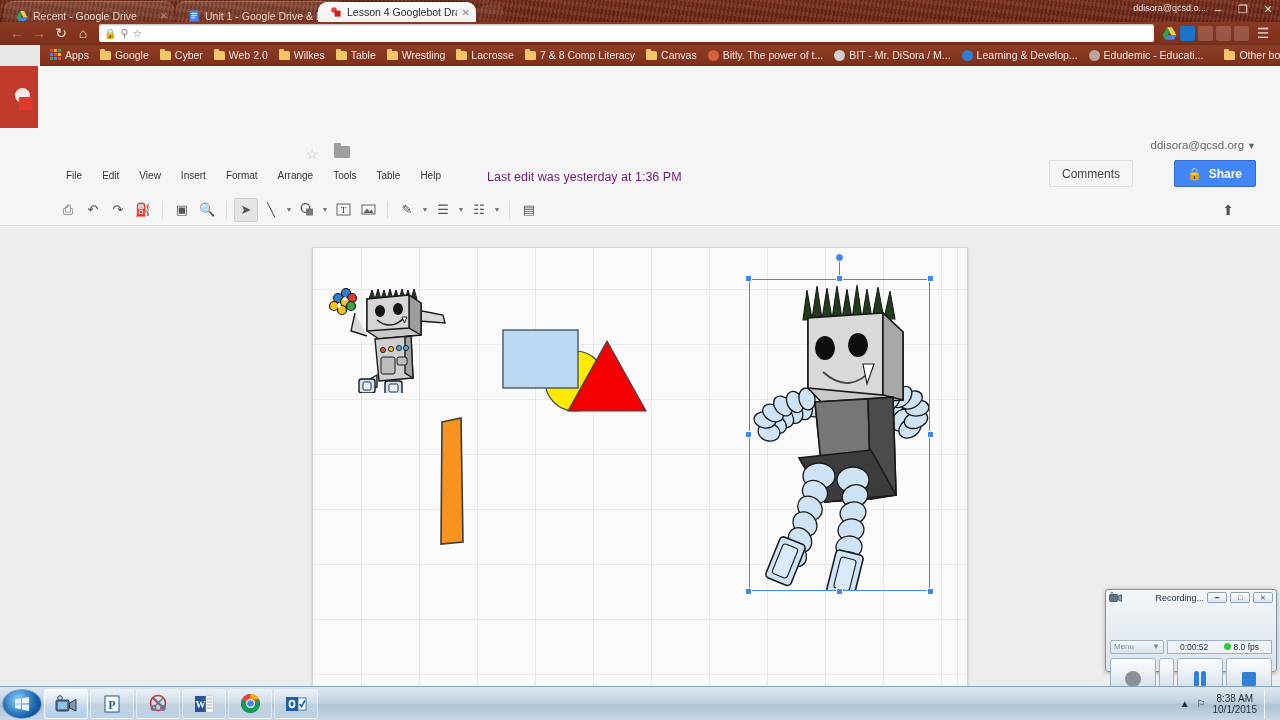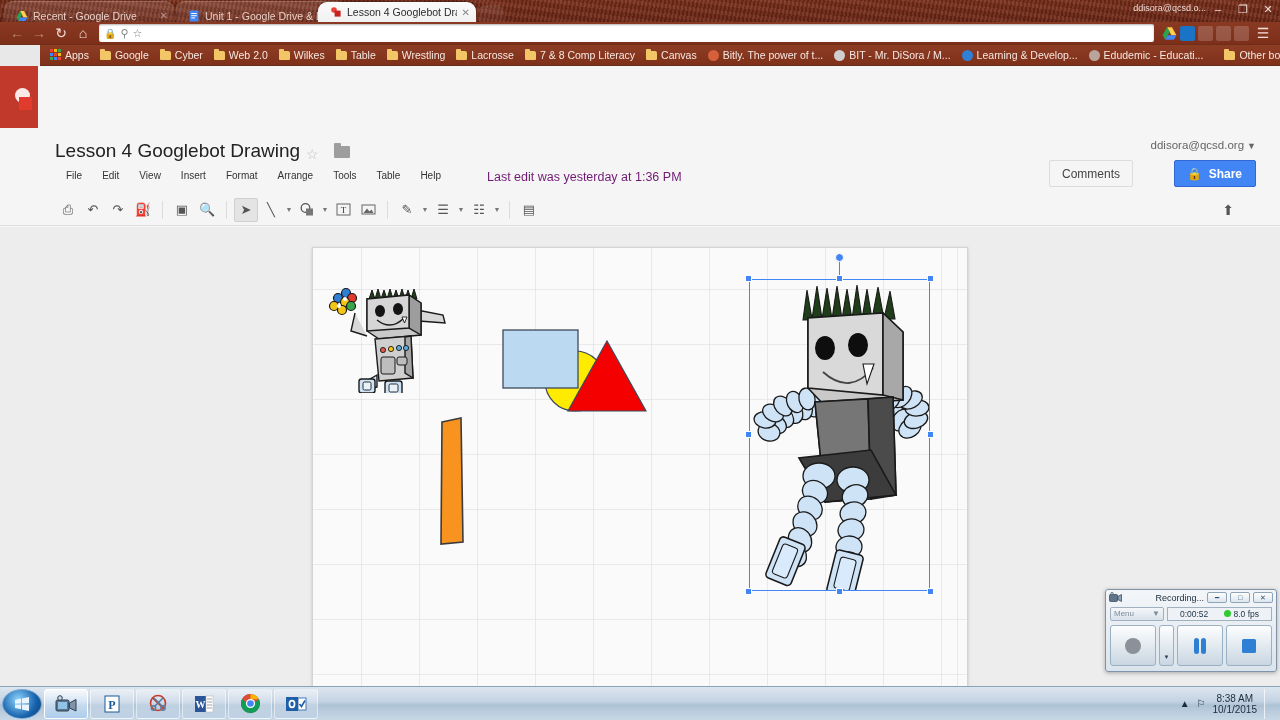"Lesson 4 Googlebot Drawing" div.doctitle { html: <div>Lesson 4 Googlebot Drawing</div> -> none }
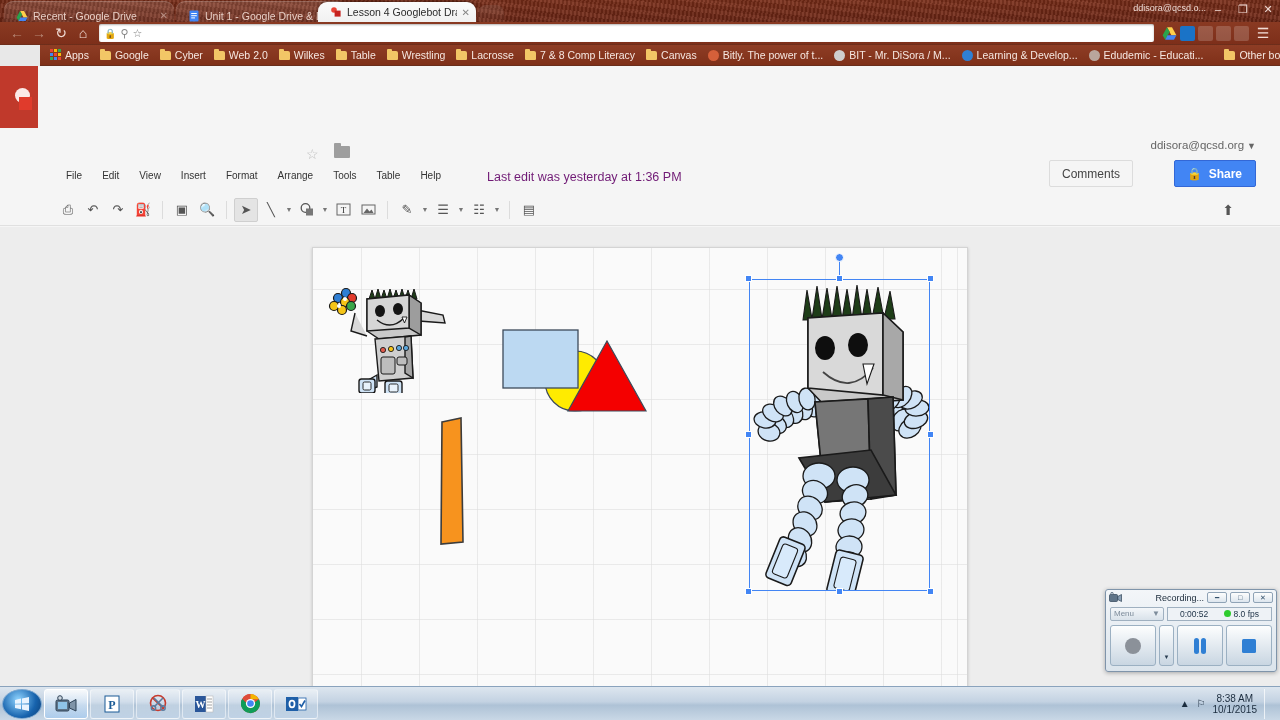"Menu" .rec-row2 { margin-top: none -> 33px }
